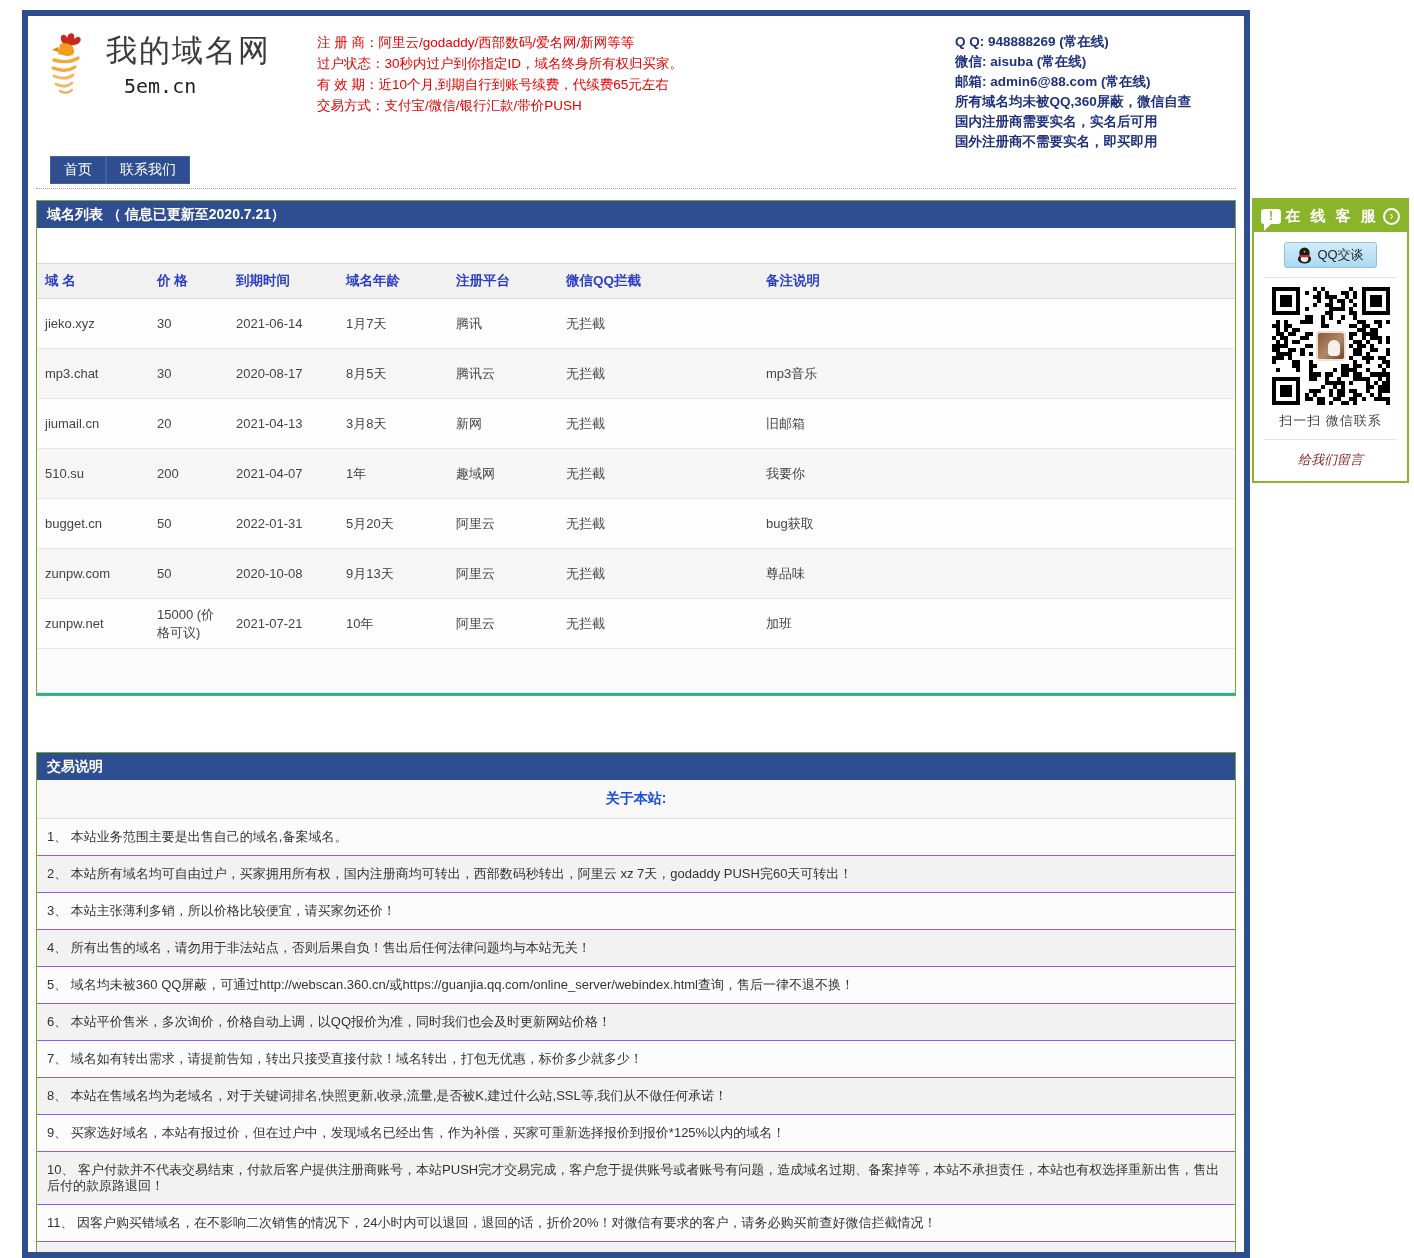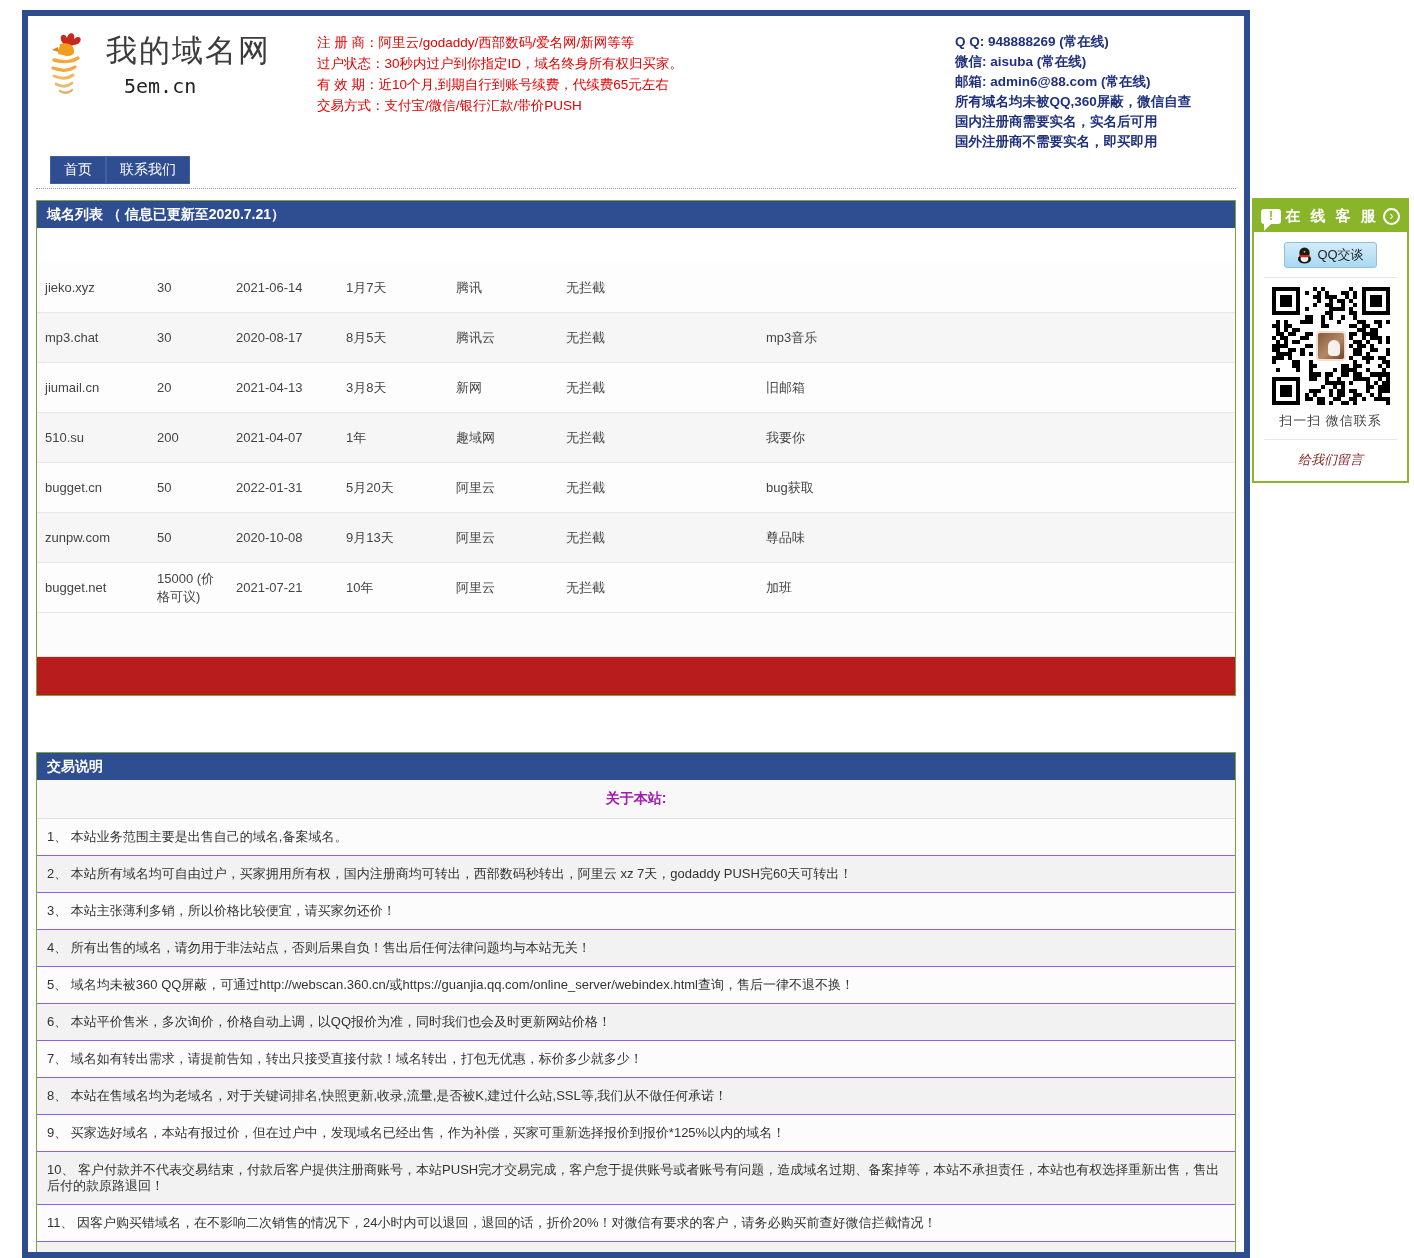"域名列表 （ 信息已更新至2020.7.21）" .domain-box { background: #b91c1c -> #14b8a6 }
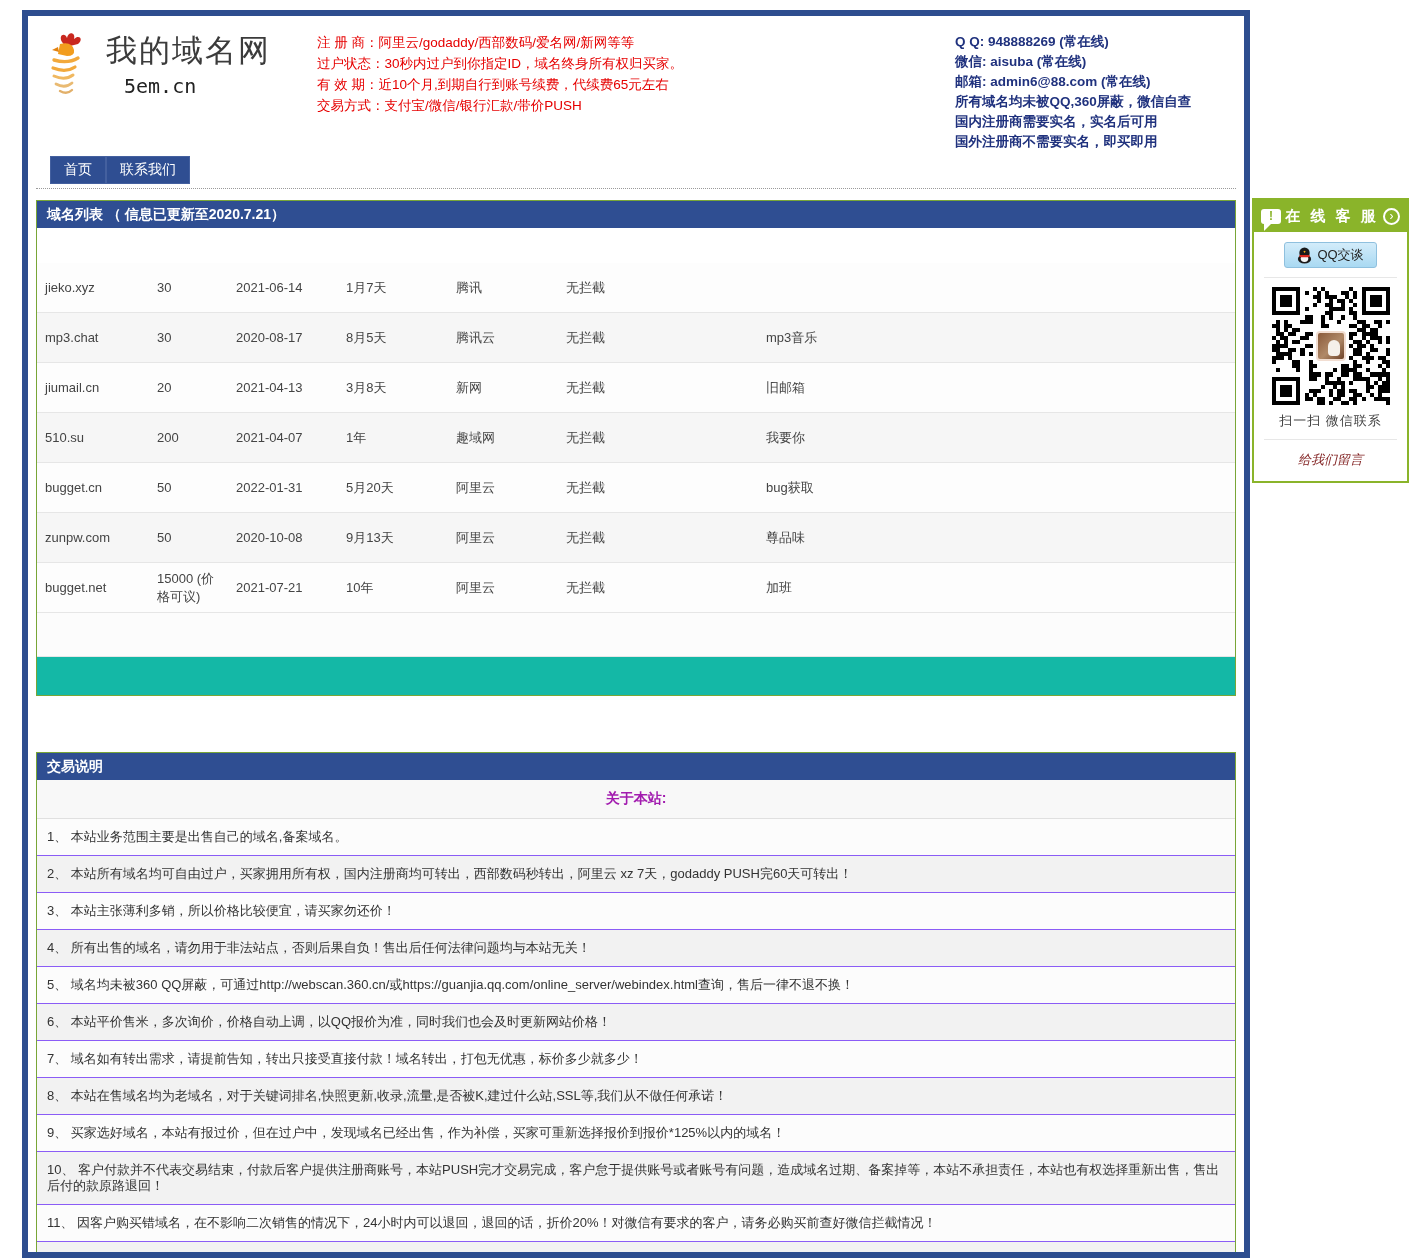"域 名" div.trow { html: none -> <div> <div>域 名</div> <div>价 格</div> <div>到期时间</div> <div>域名年龄</div> <div>注册平台</div> <div>微信QQ拦截</div> <div>备注说明</div> </div> }
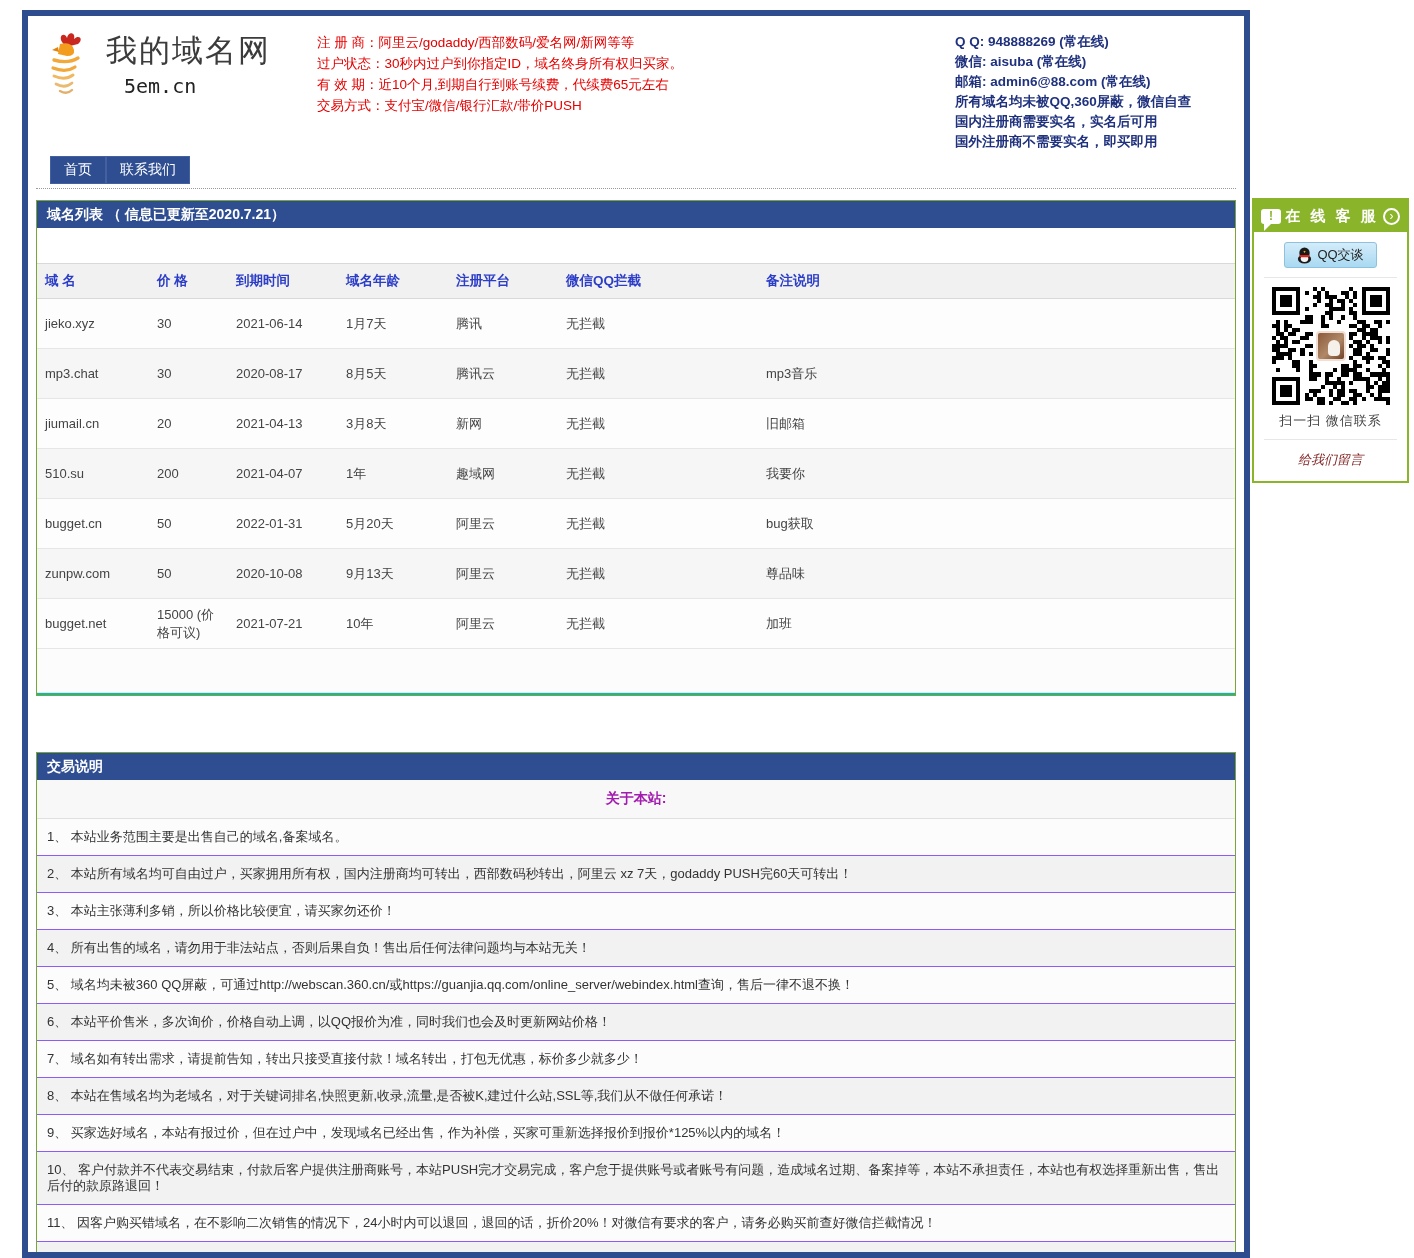"bugget.net" div.cell { text: bugget.net -> zunpw.net }
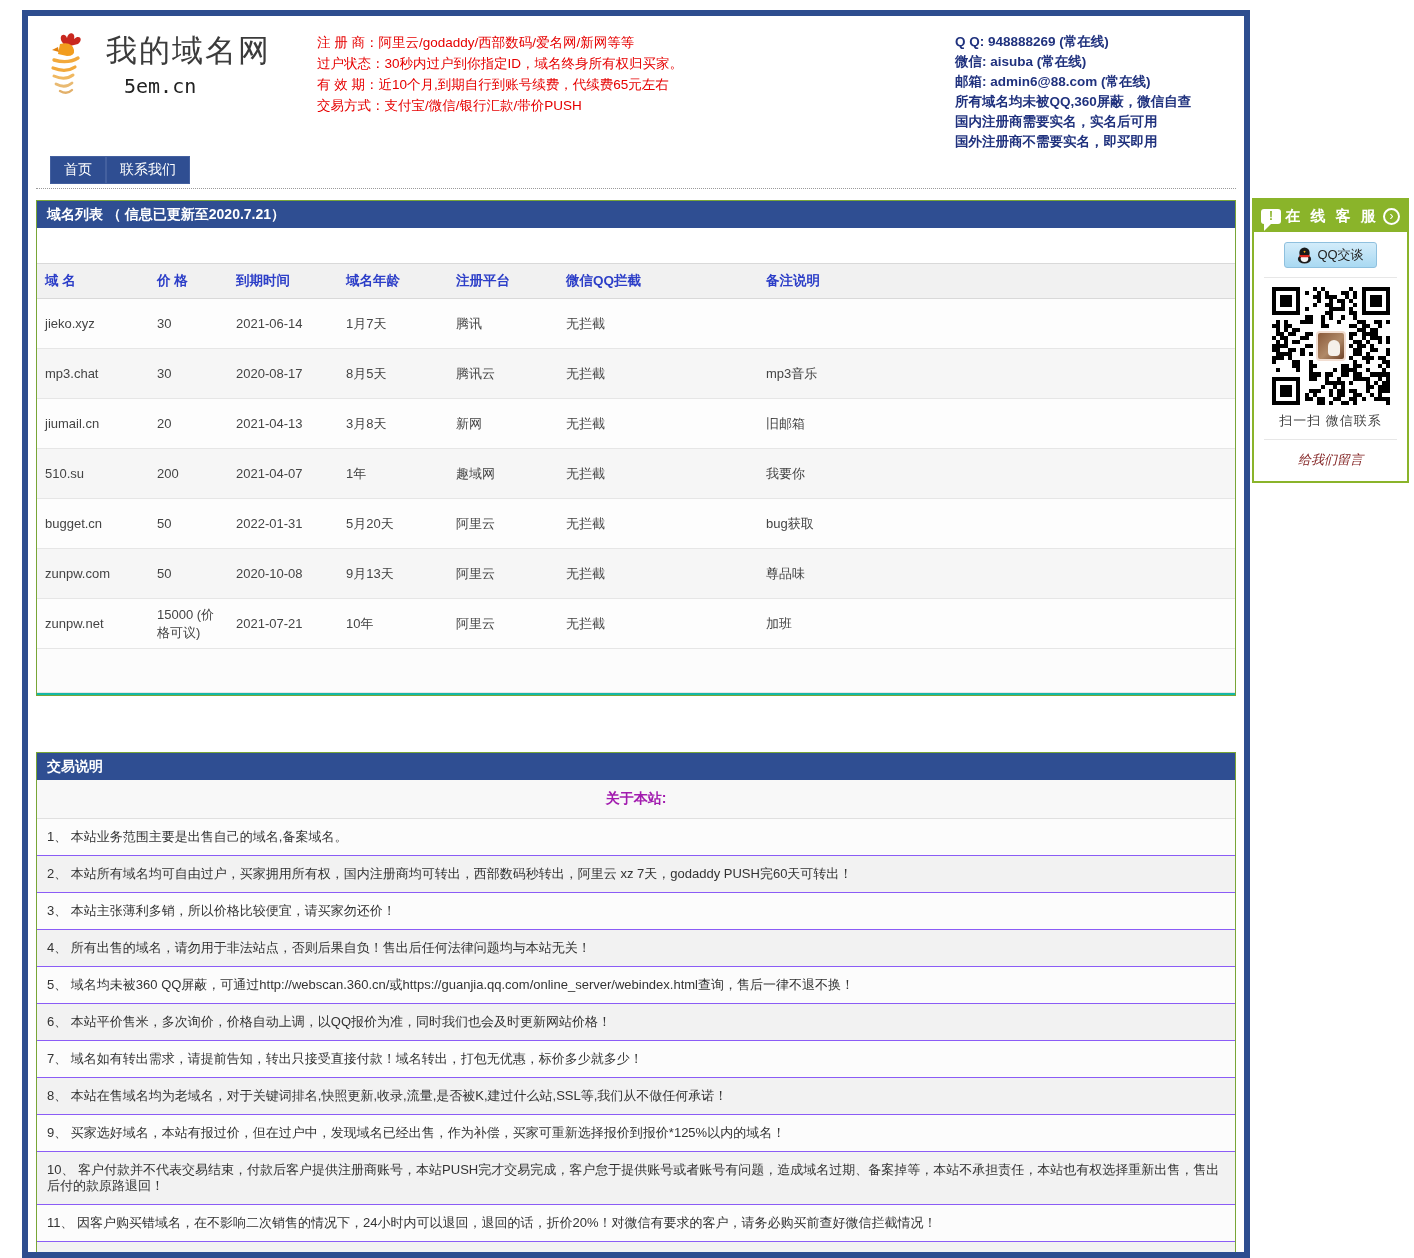"关于本站:" .about-row { color: #a21caf -> #1d4ed8 }
